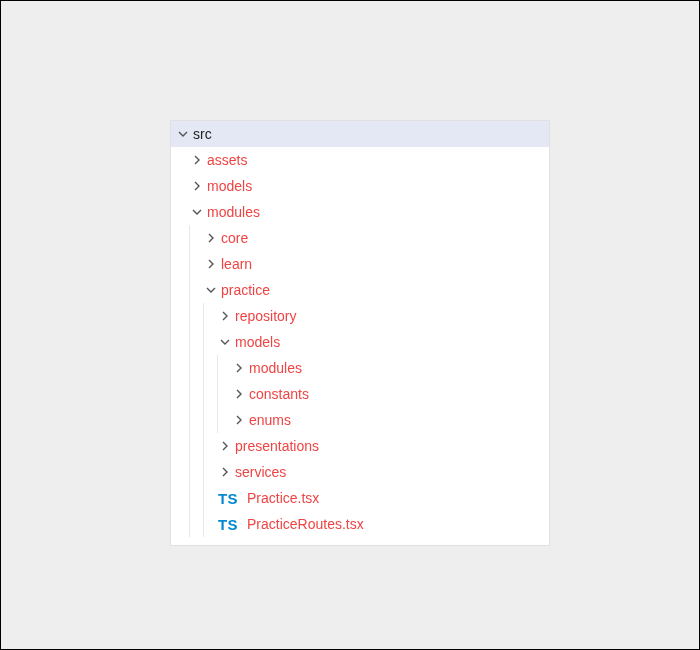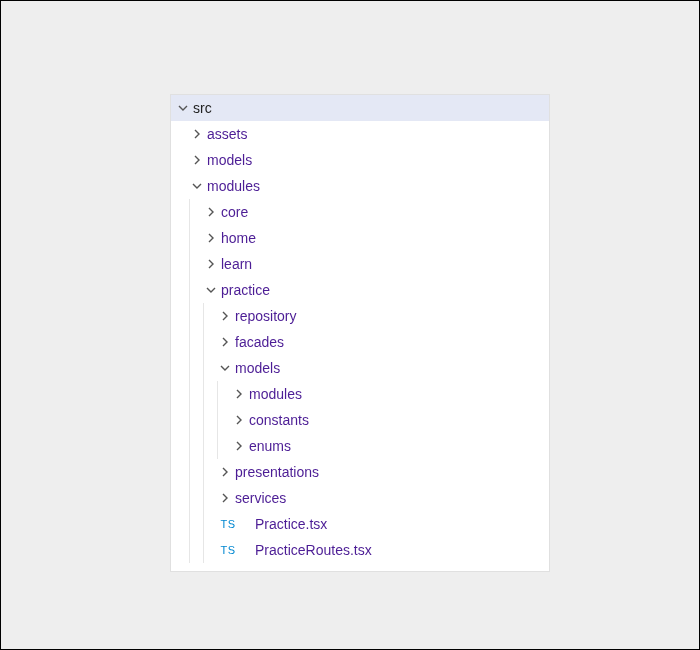"assets" .label { color: #4c1d95 -> #ef4444 }
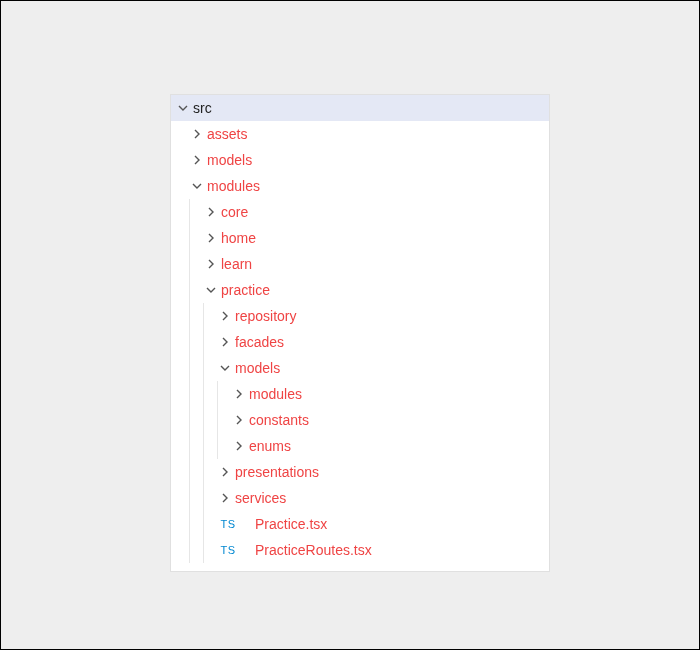"home" div.tree-row { html: <div> <span></span> <span></span> <span> <svg> <polyline></polyline> </svg> </span> <span>home</span> </div> -> none }
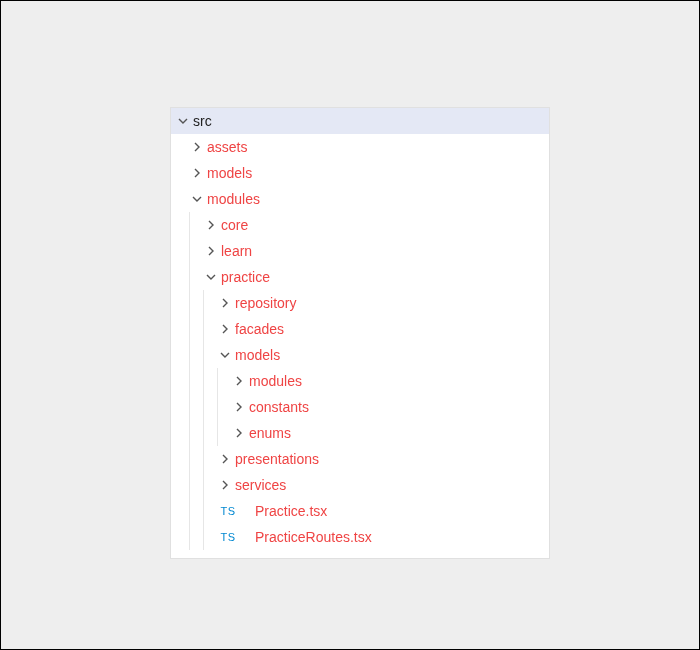"facades" div.tree-row { html: <div> <span></span> <span></span> <span></span> <span> <svg> <polyline></polyline> </svg> </span> <span>facades</span> </div> -> none }
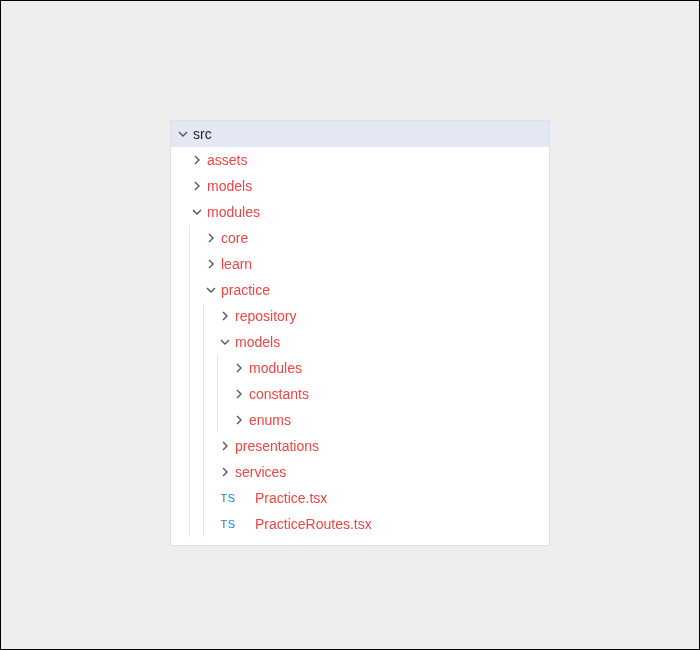"TS" .file-icon { font-size: 11px -> 15px; font-weight: 400 -> 700; margin-right: 16px -> 8px }
